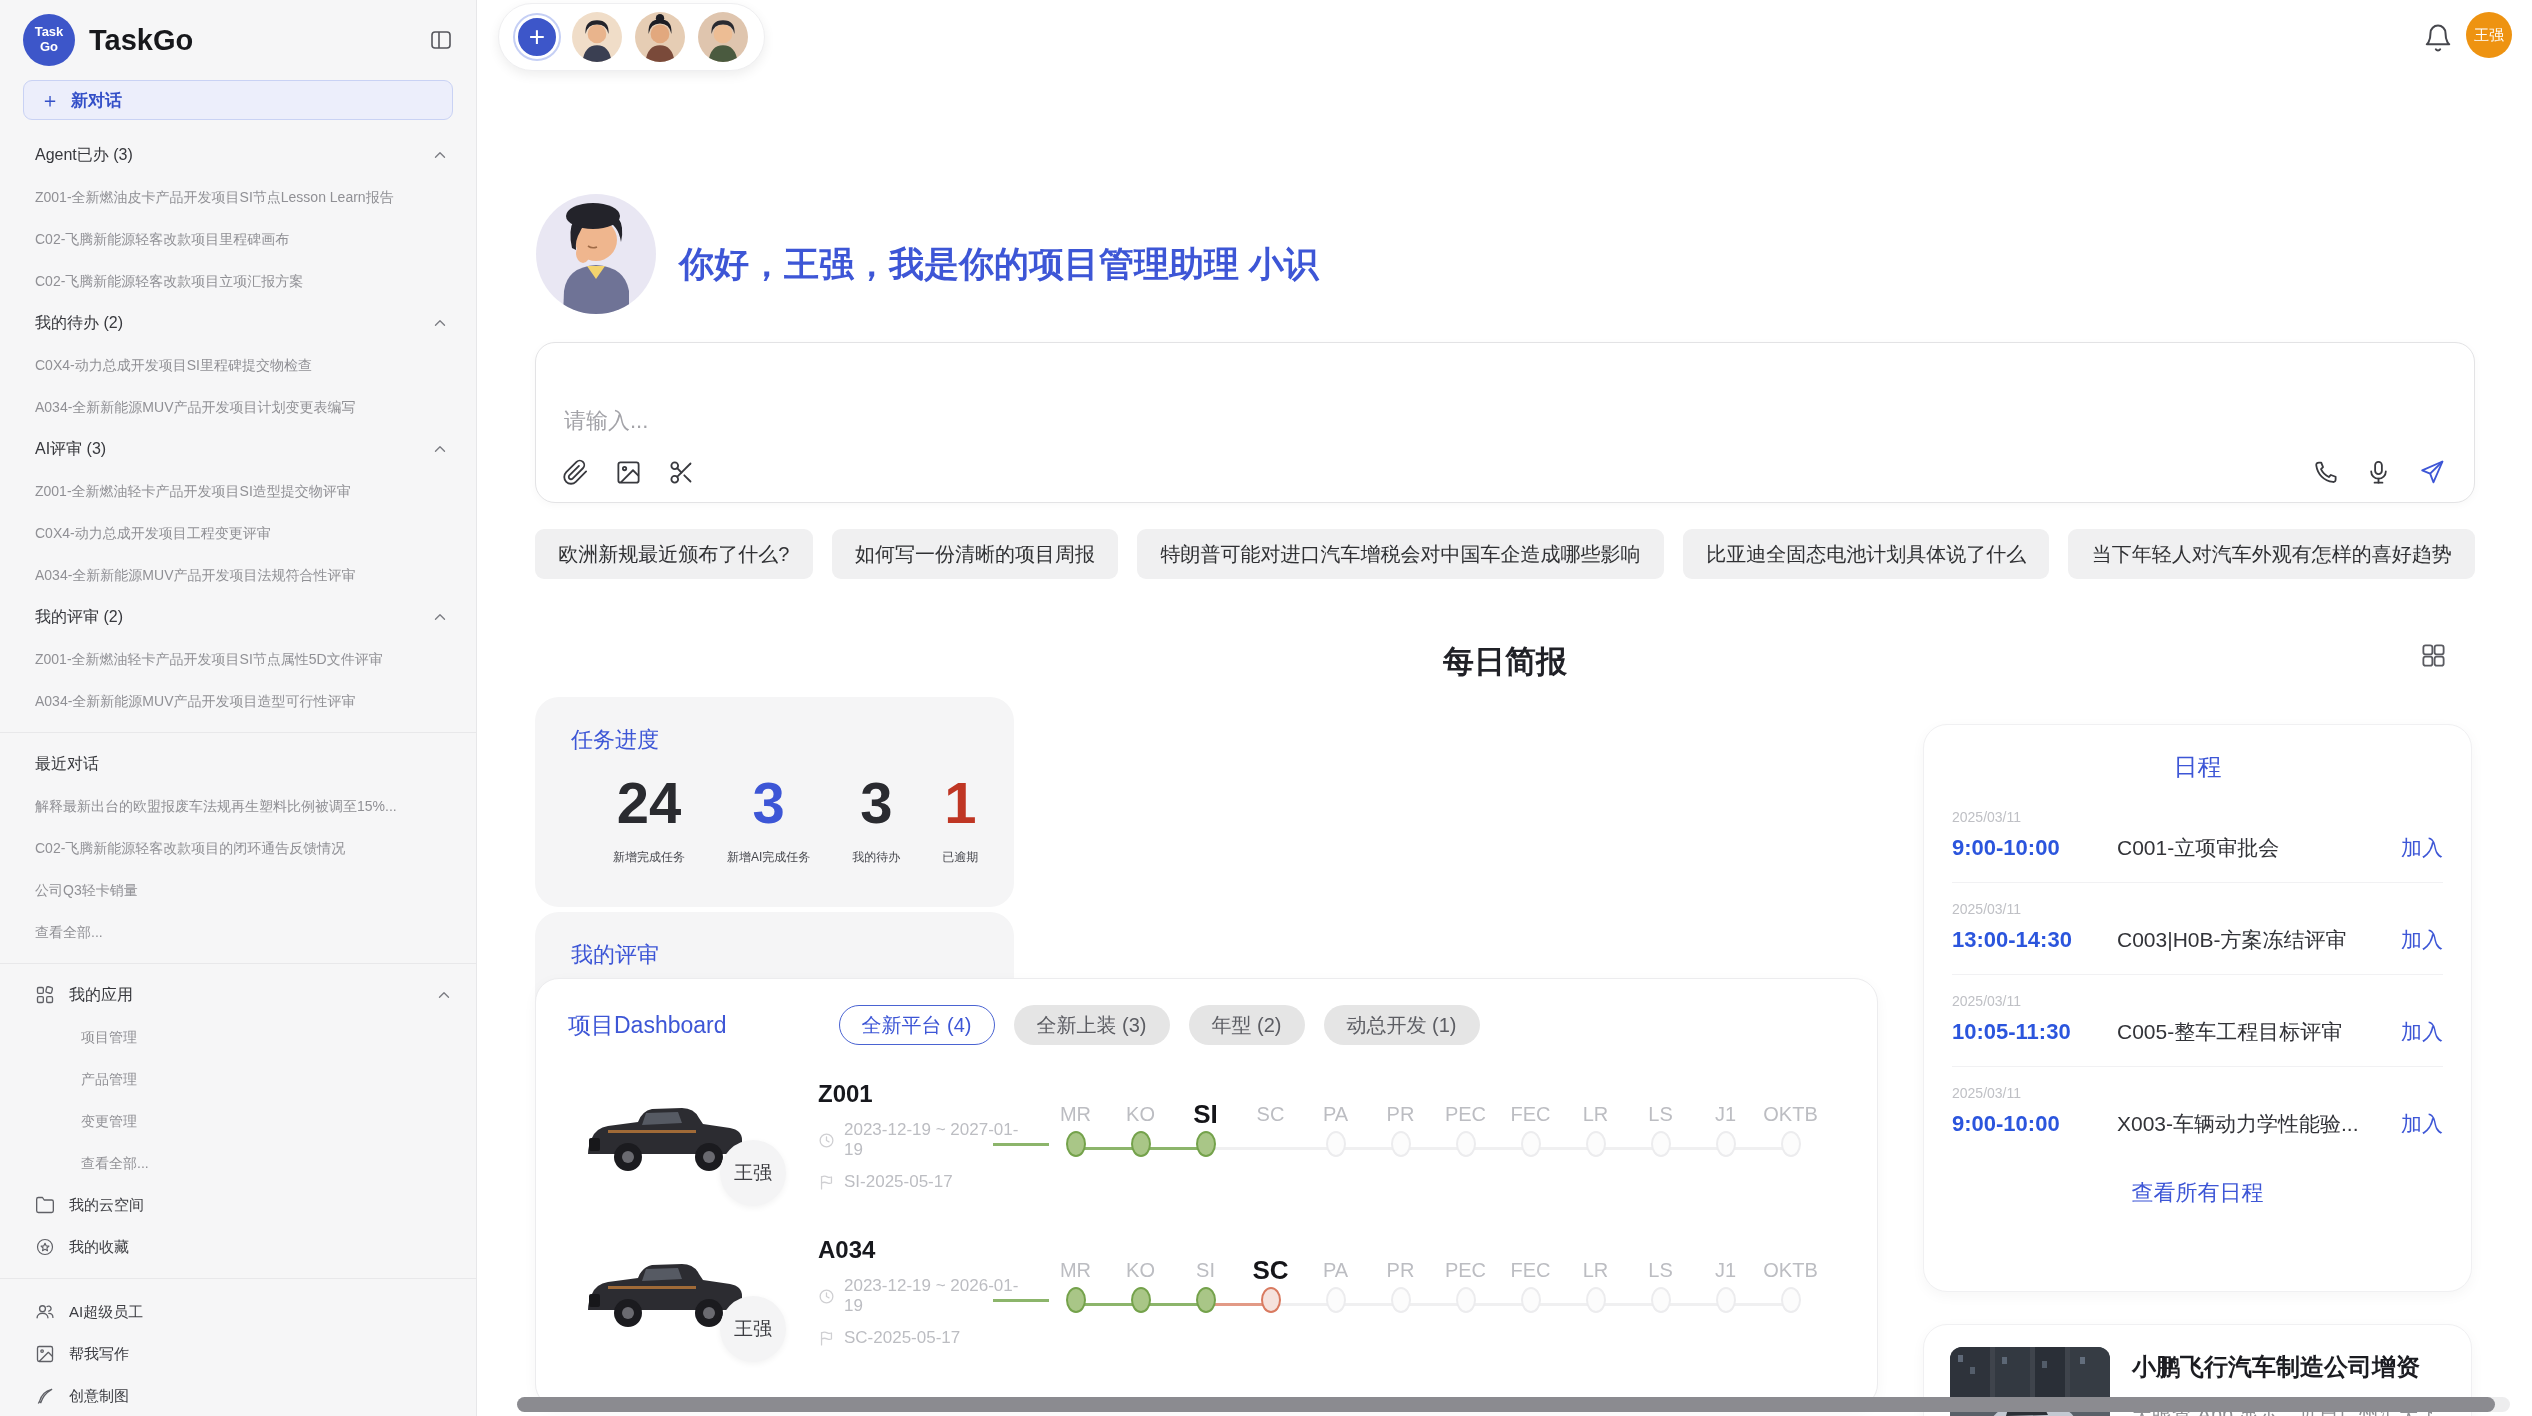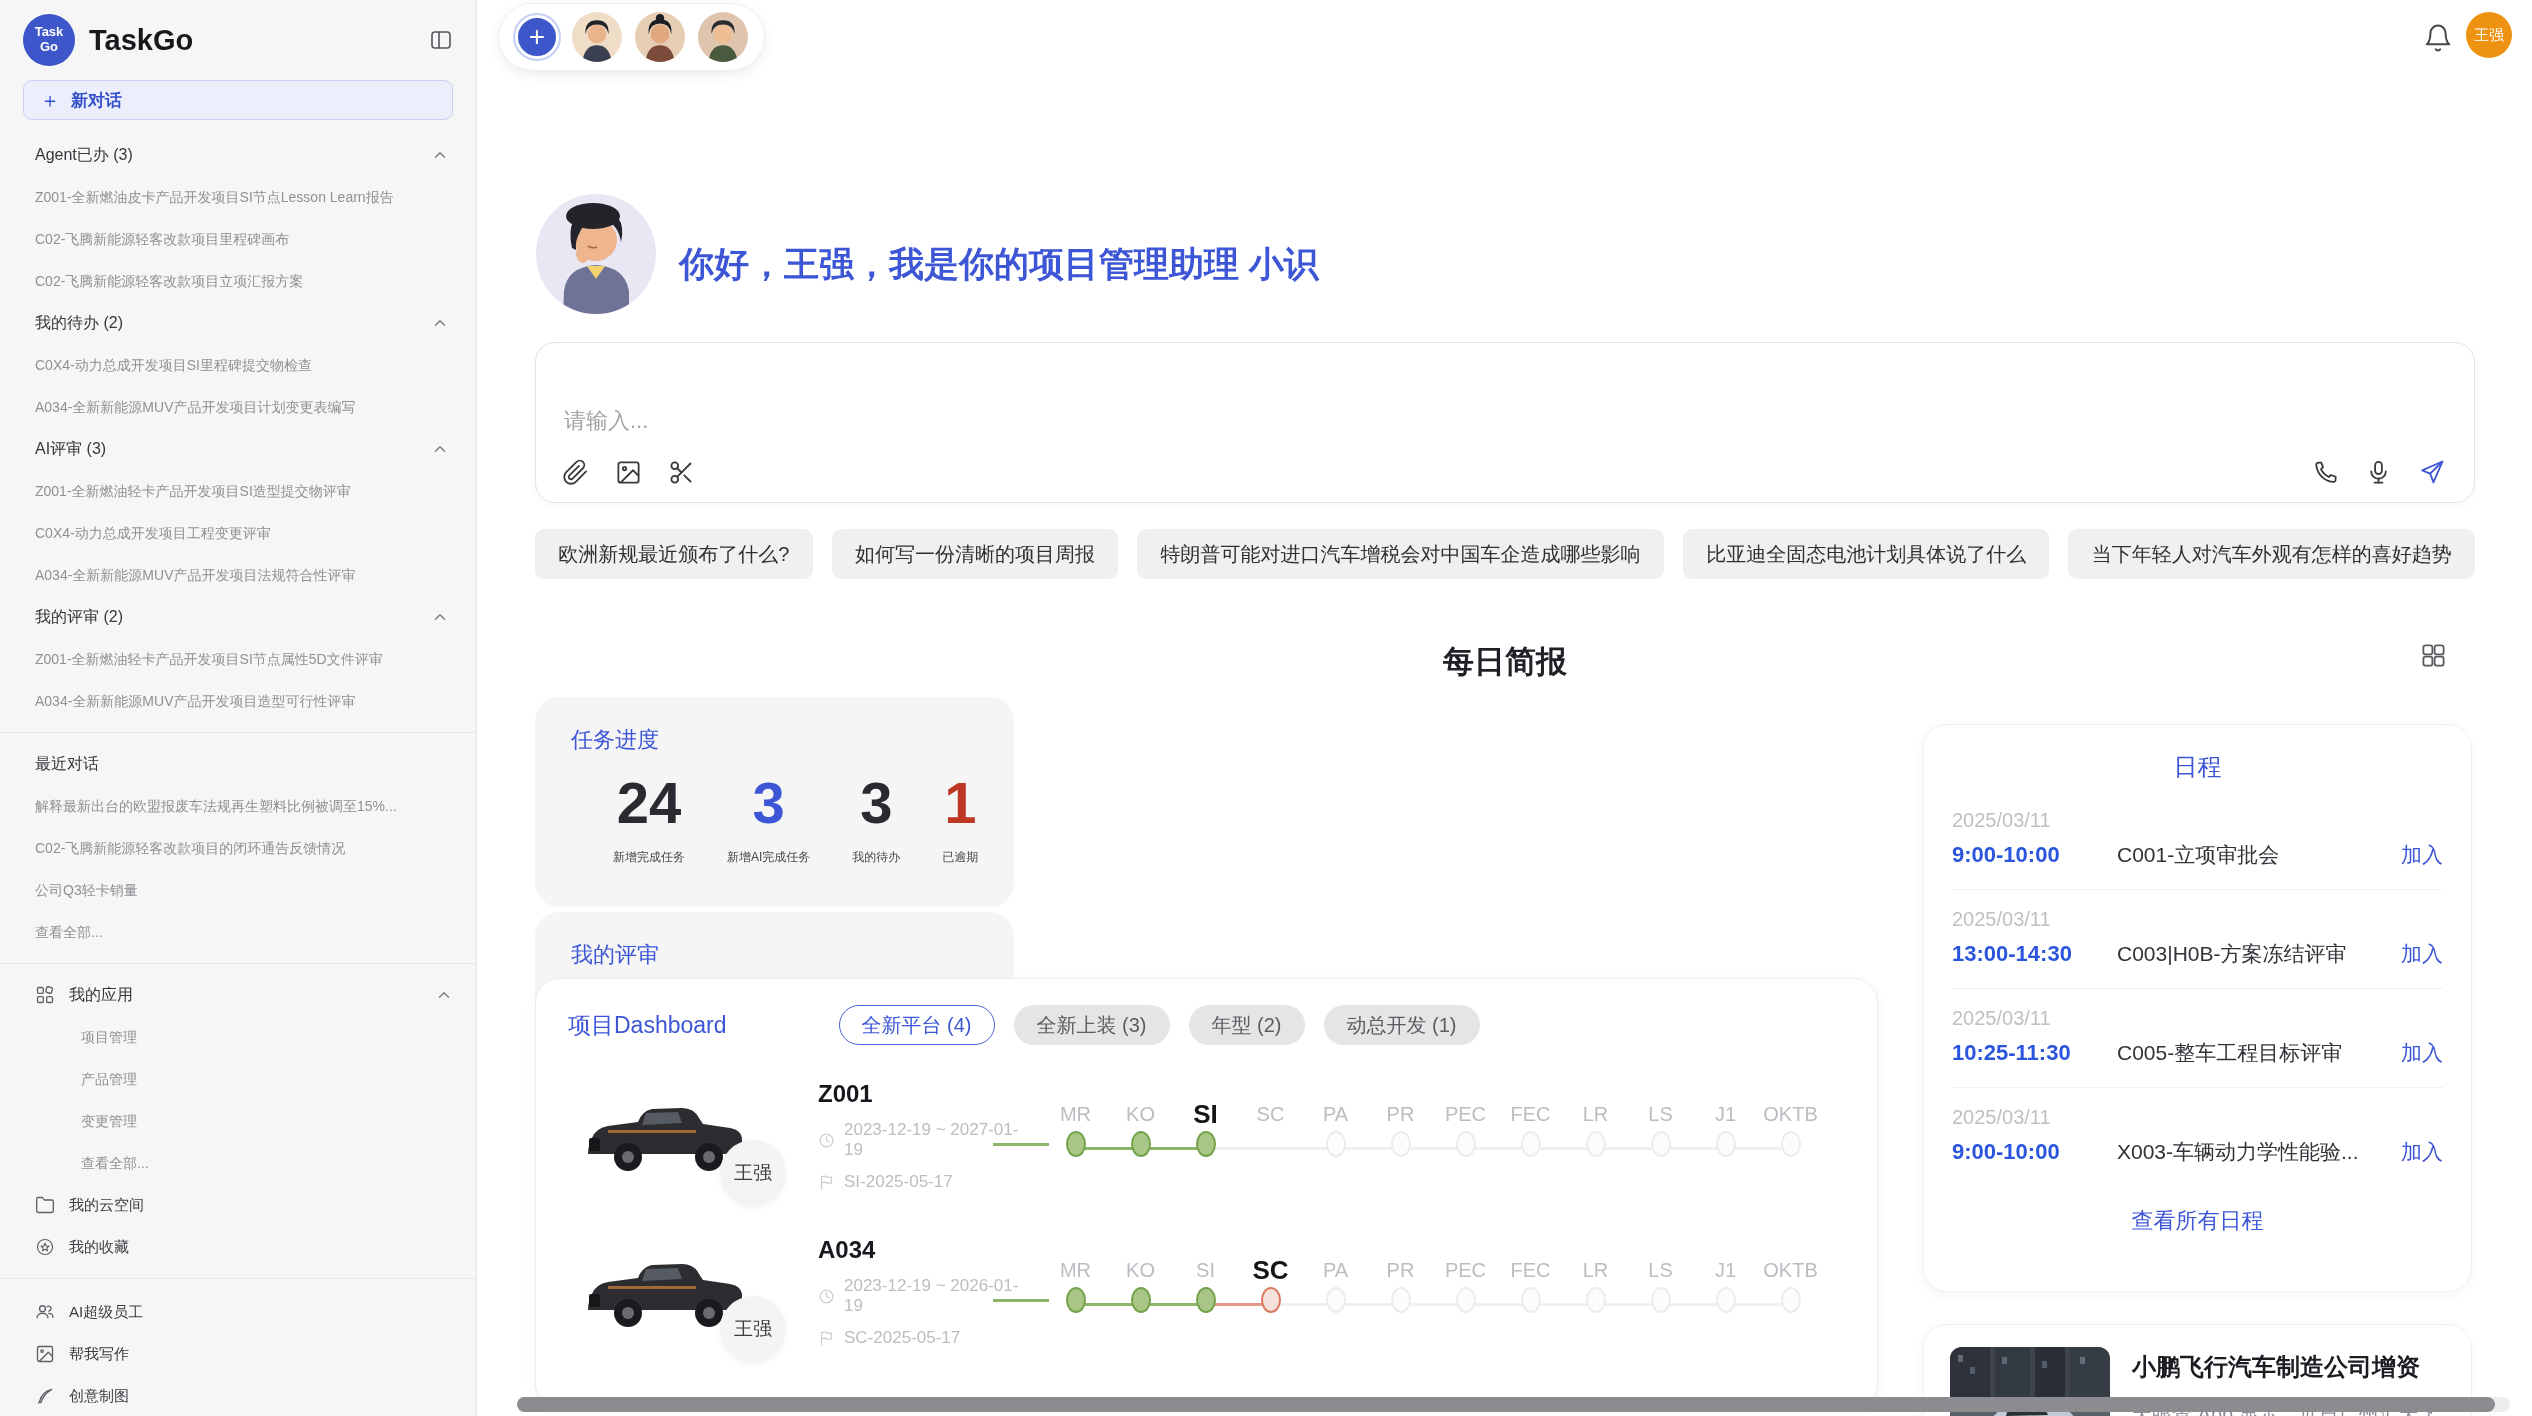"2025/03/11" .ev .d { font-size: 20px -> 14px }
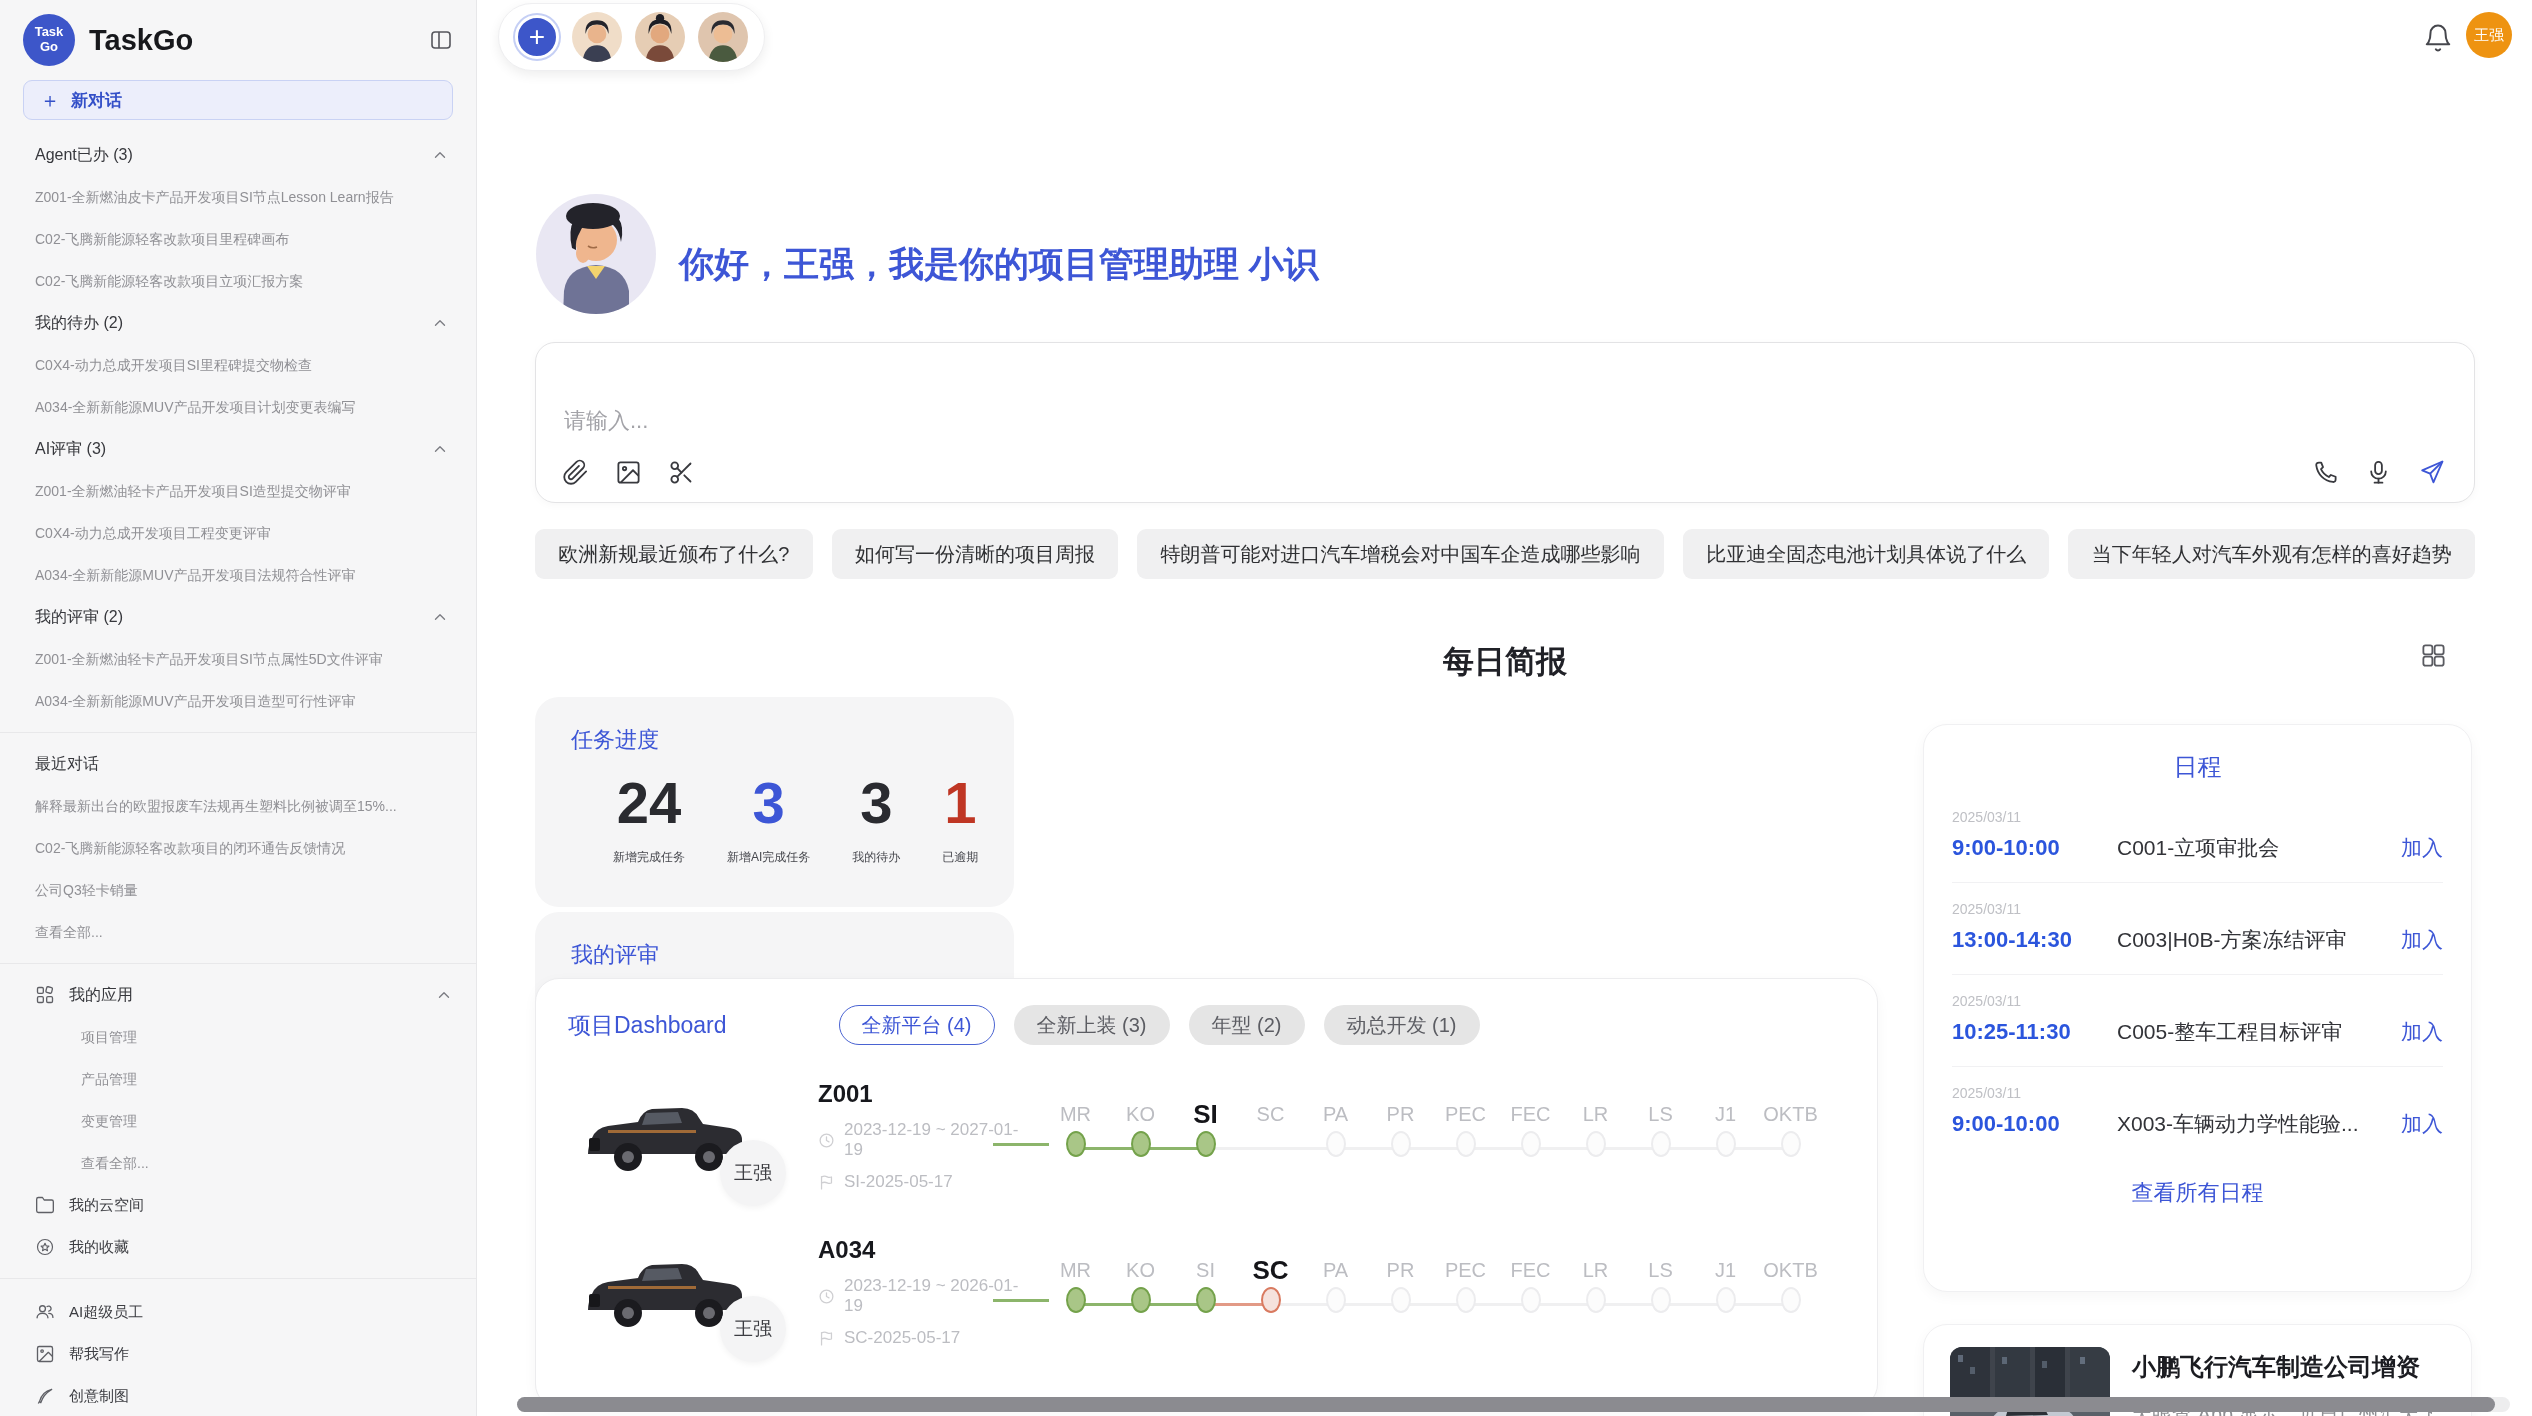"10:25-11:30" div.tm { text: 10:25-11:30 -> 10:05-11:30 }
